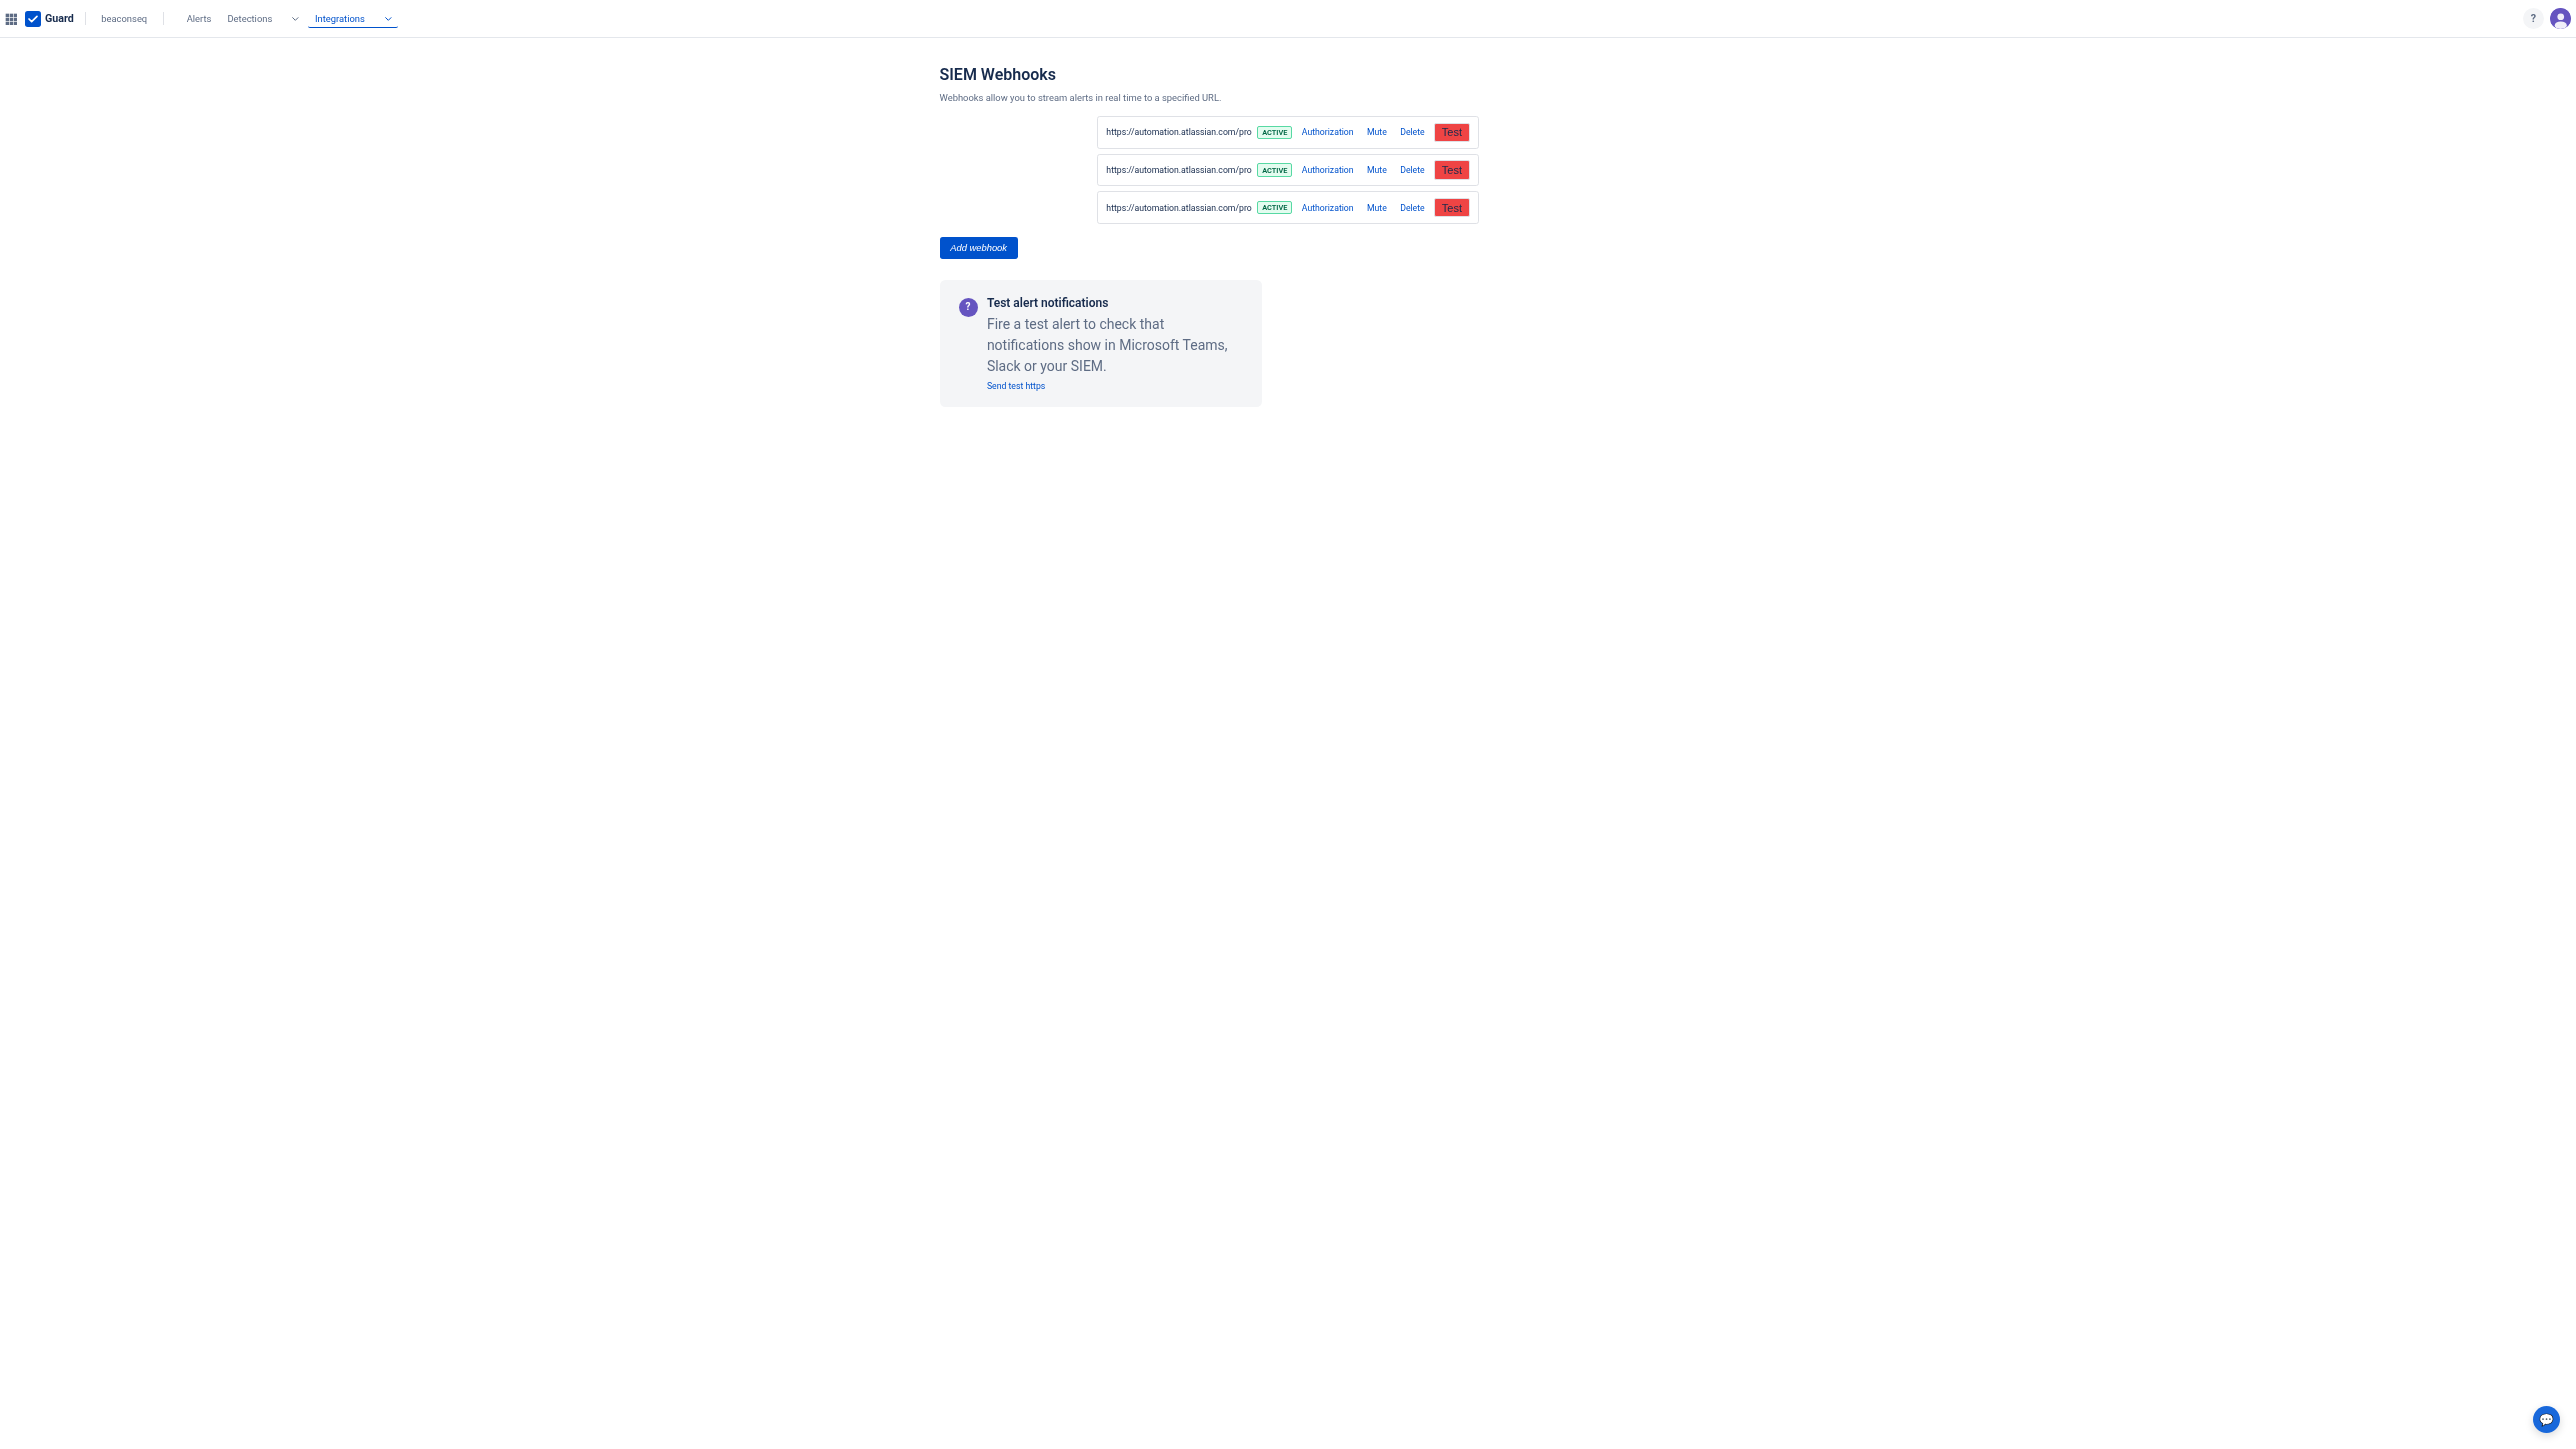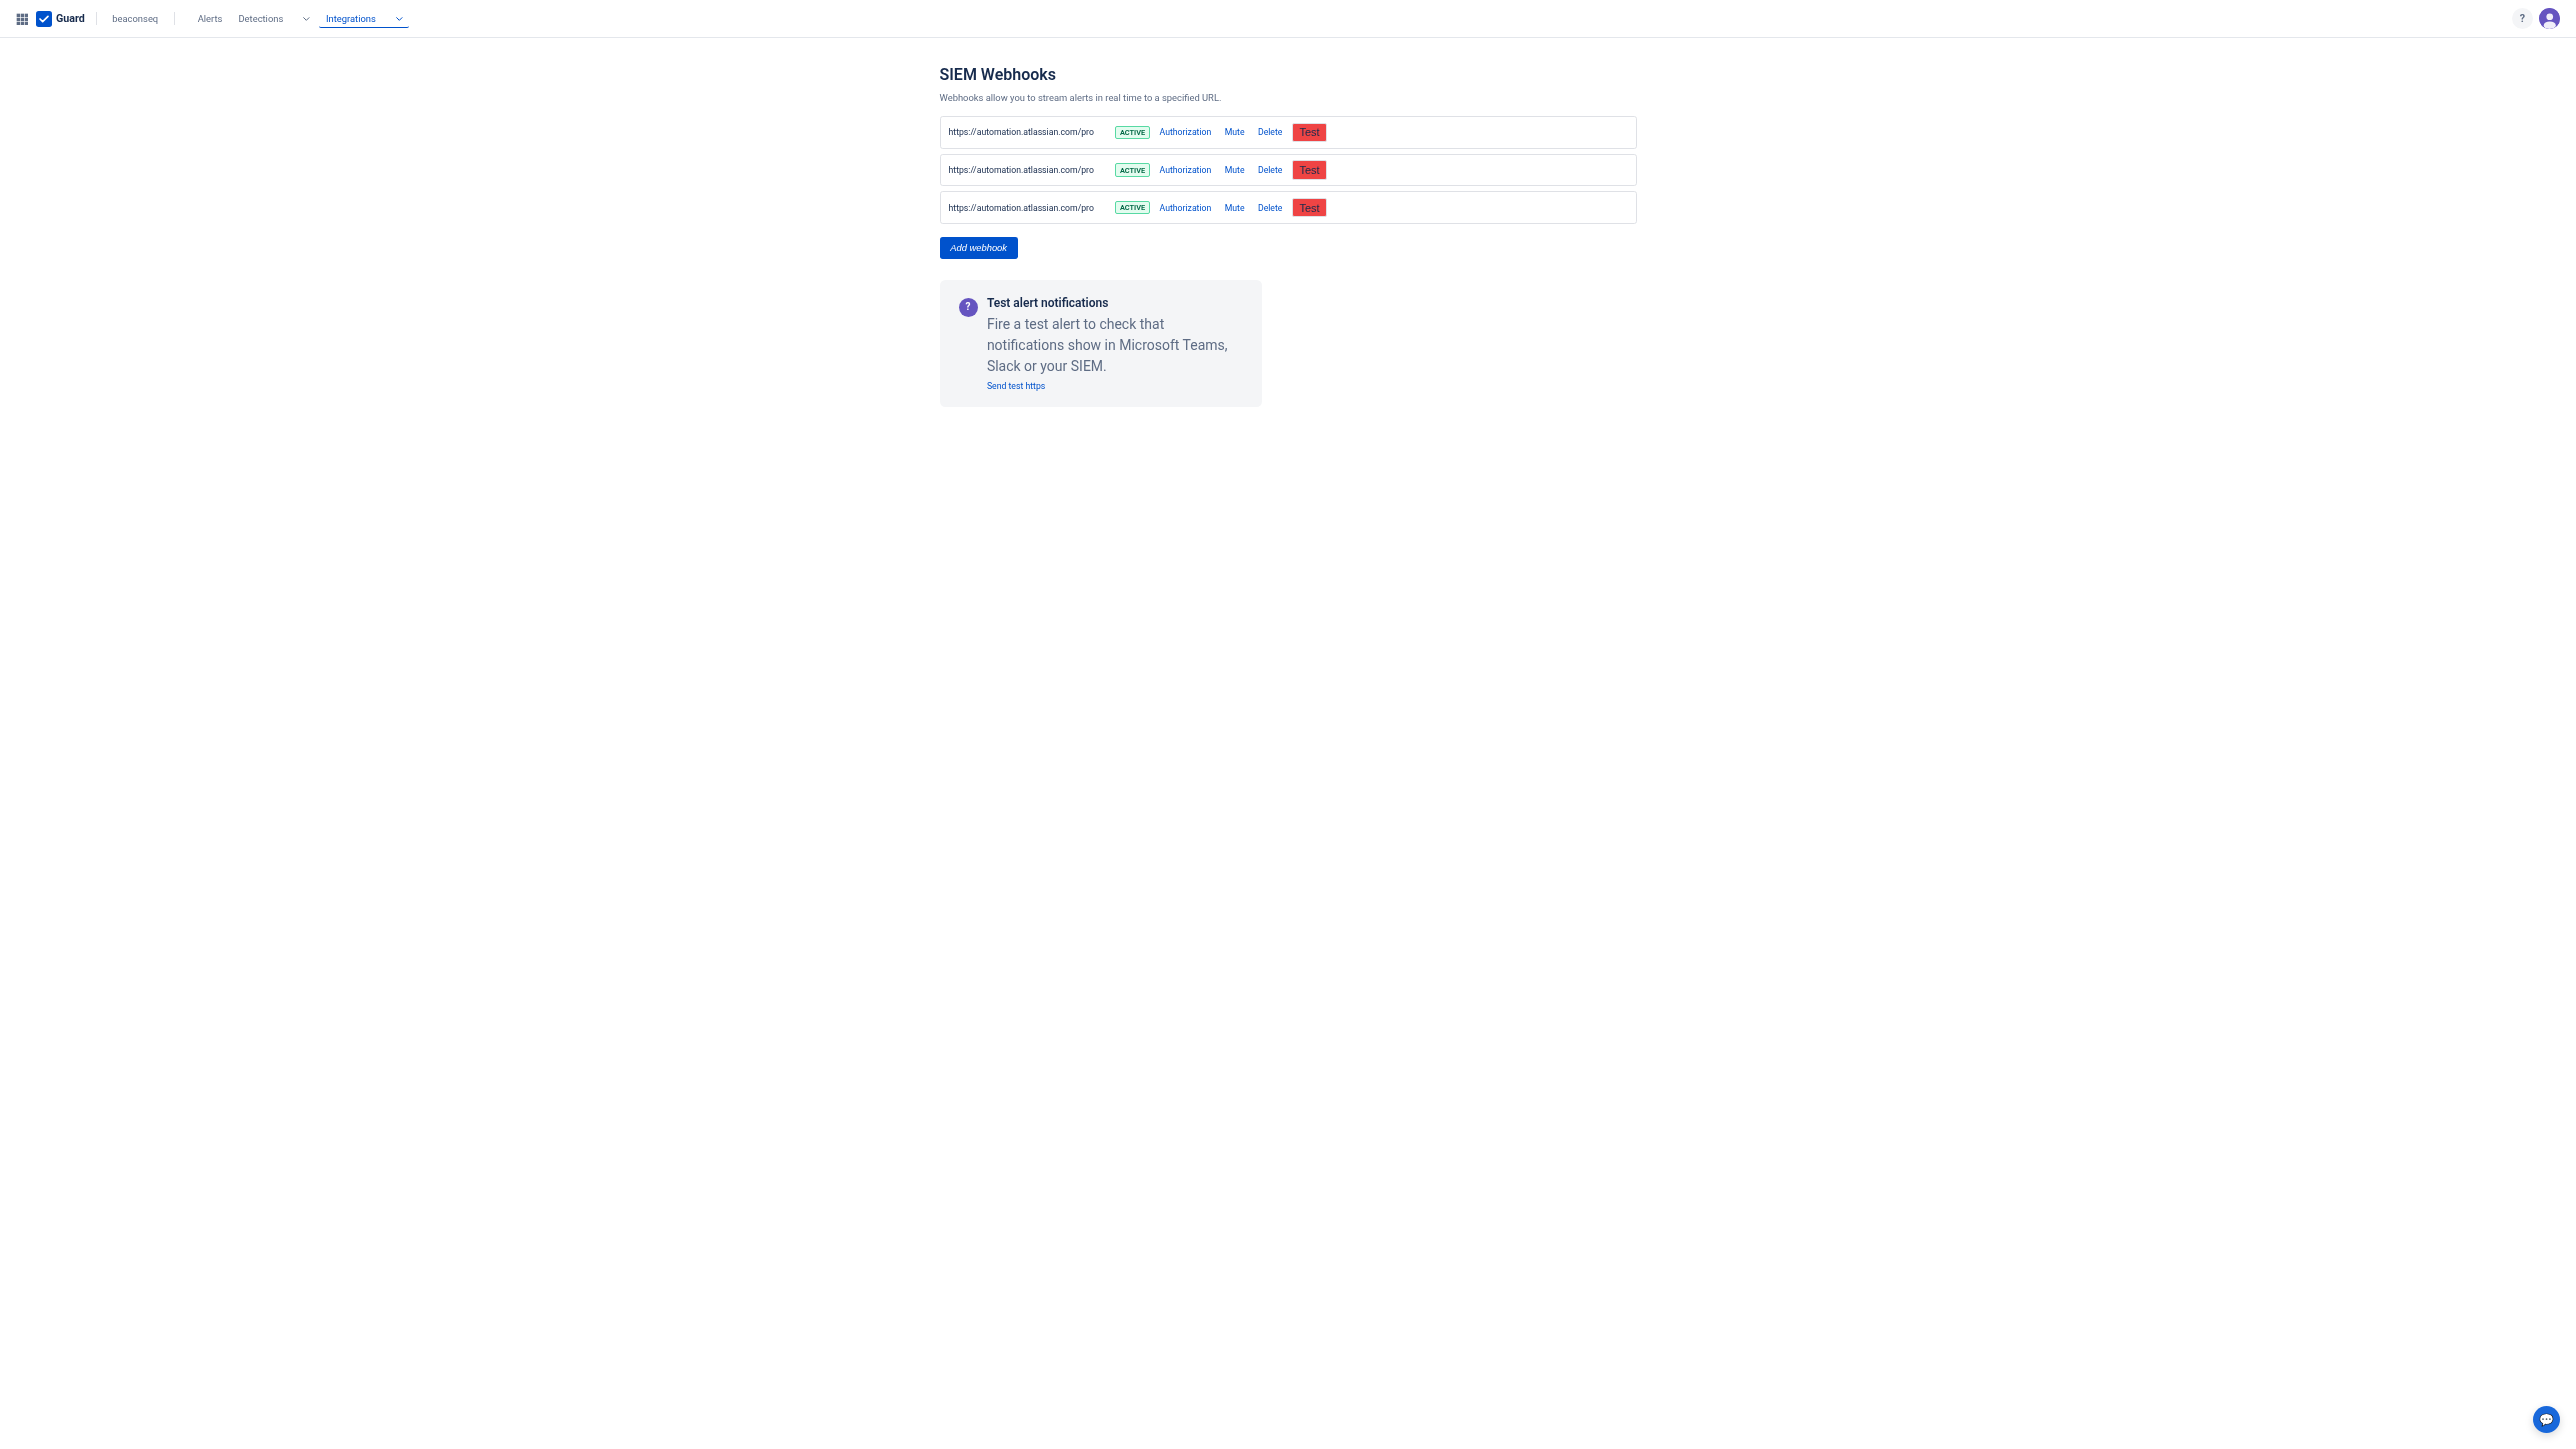"Guard" .navbar { padding: 0 16px -> 0 5px }
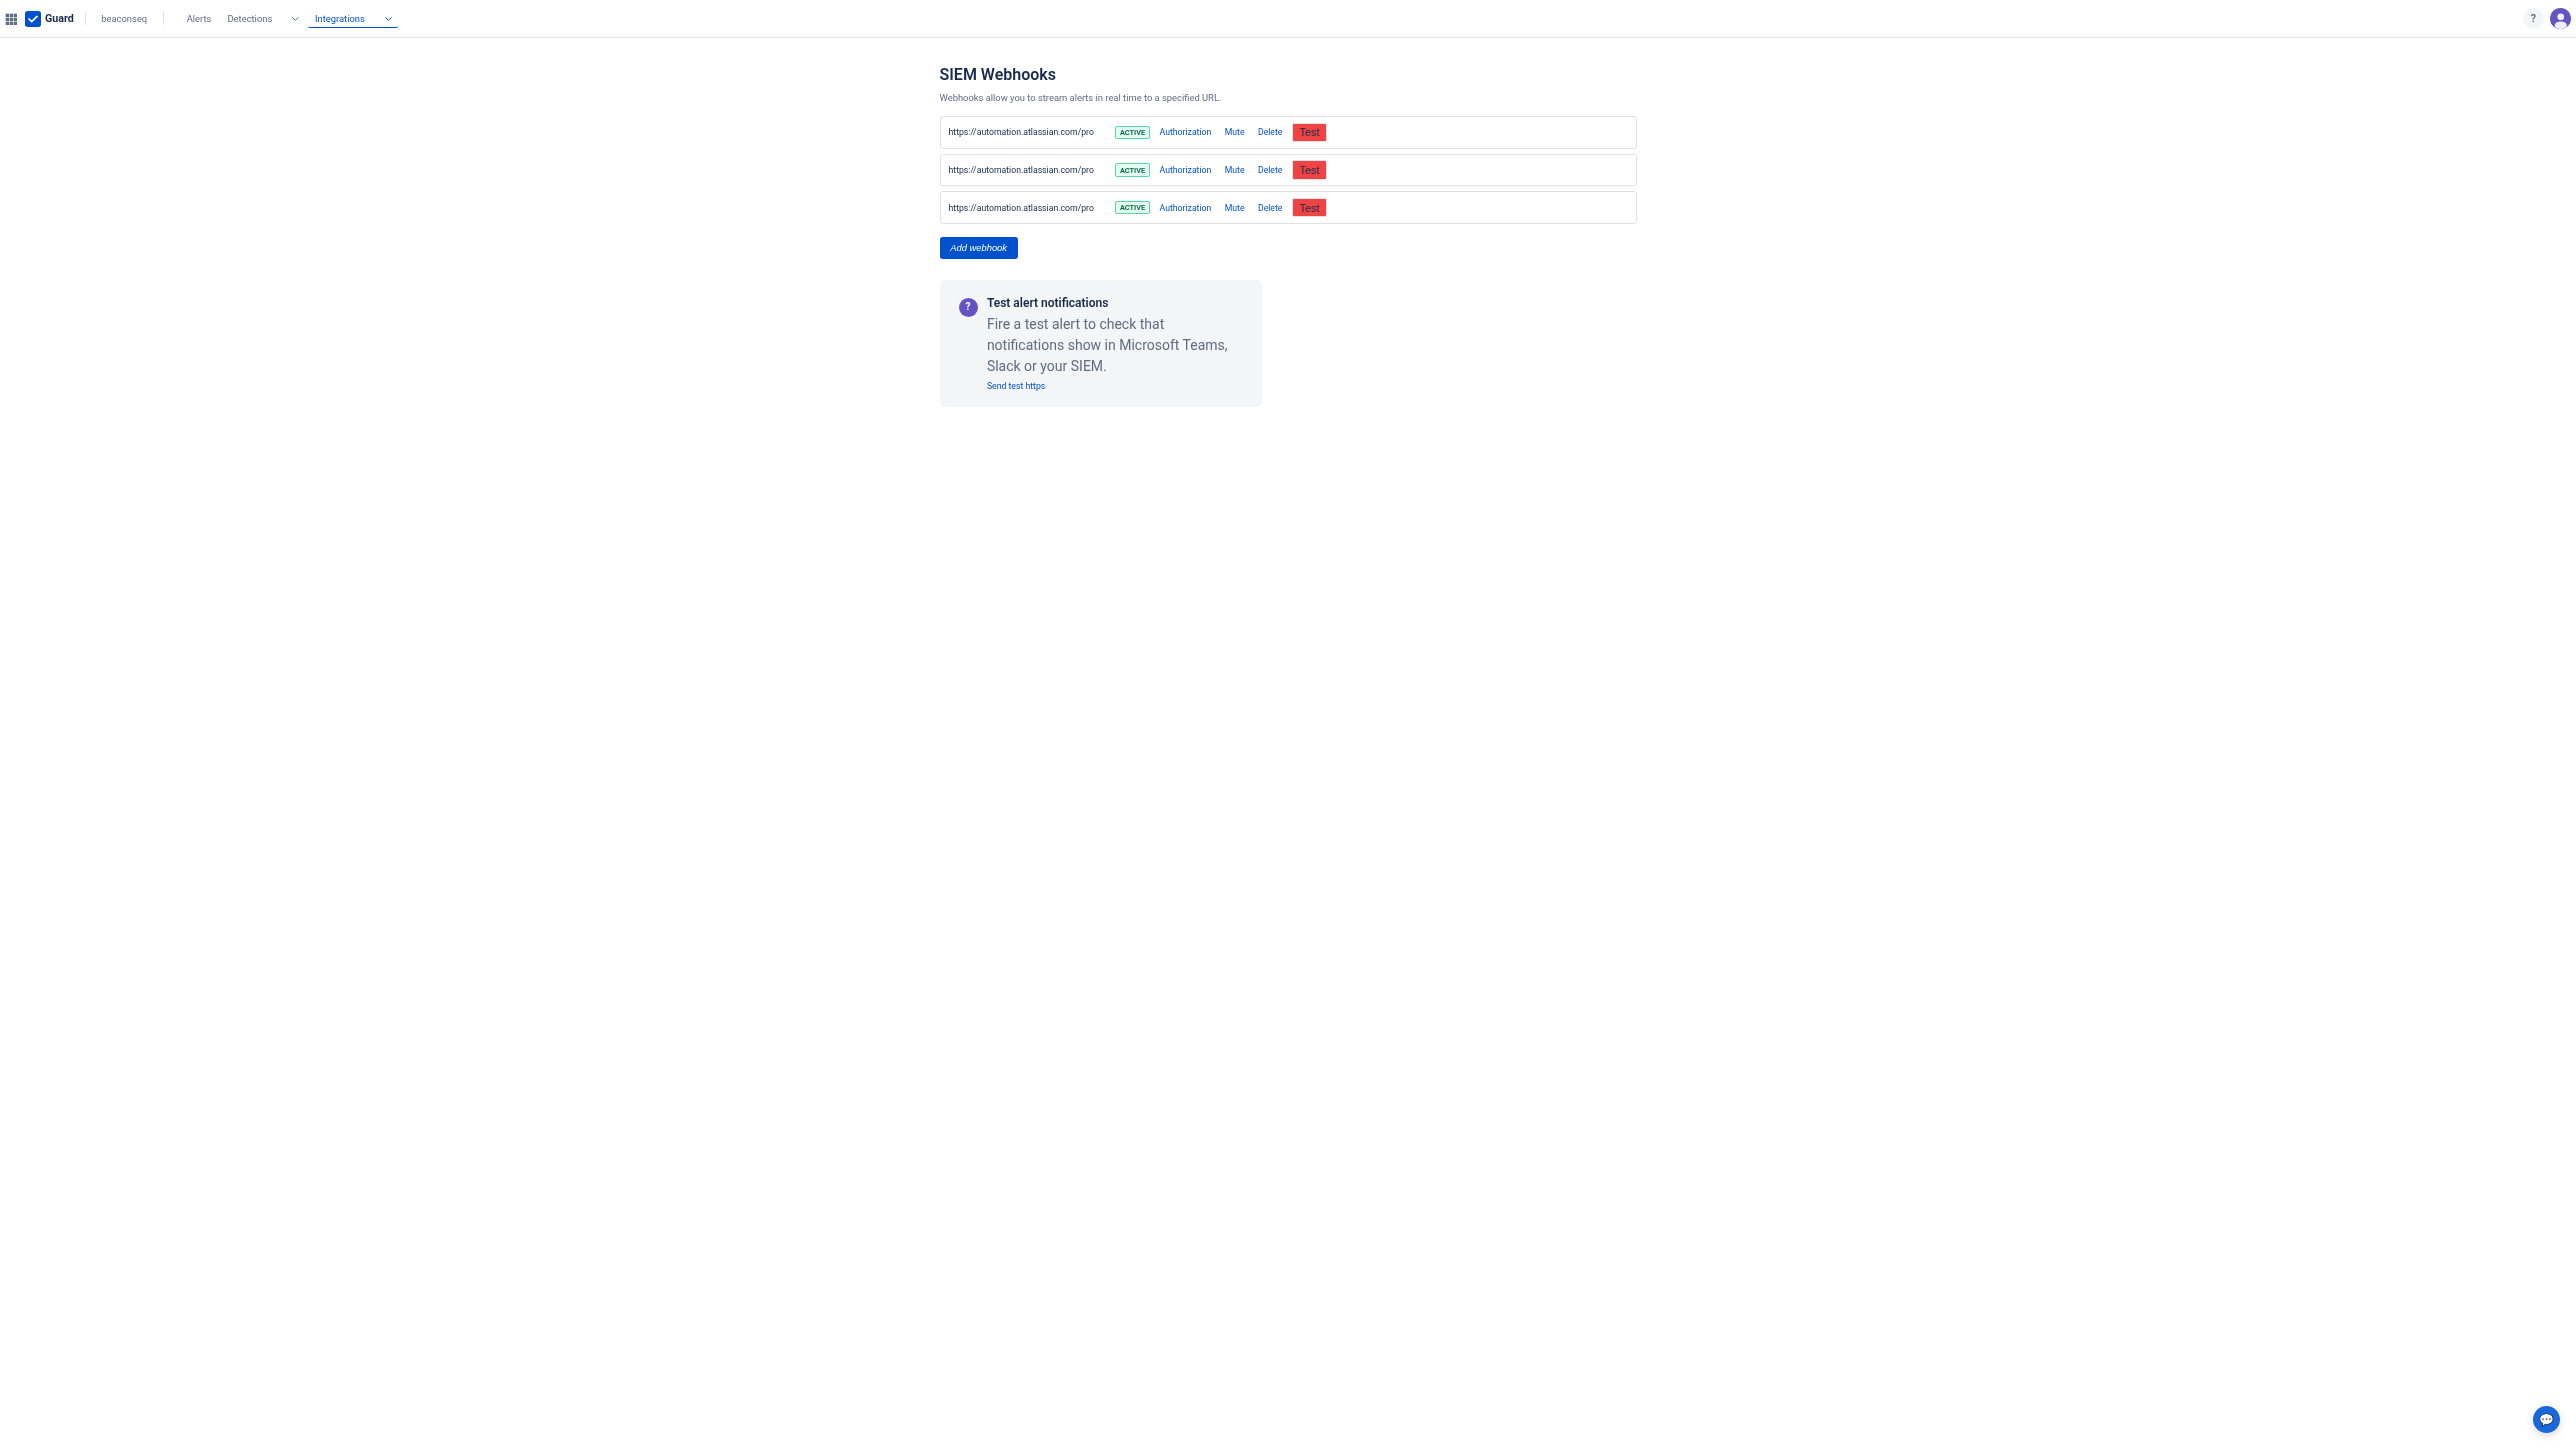"https://automation.atlassian.com/pro" .webhooks-list { align-items: none -> center }
